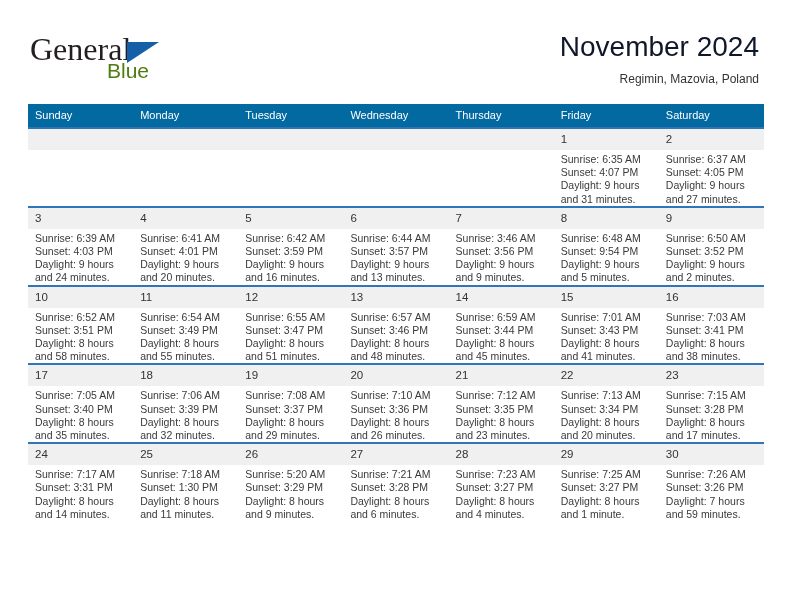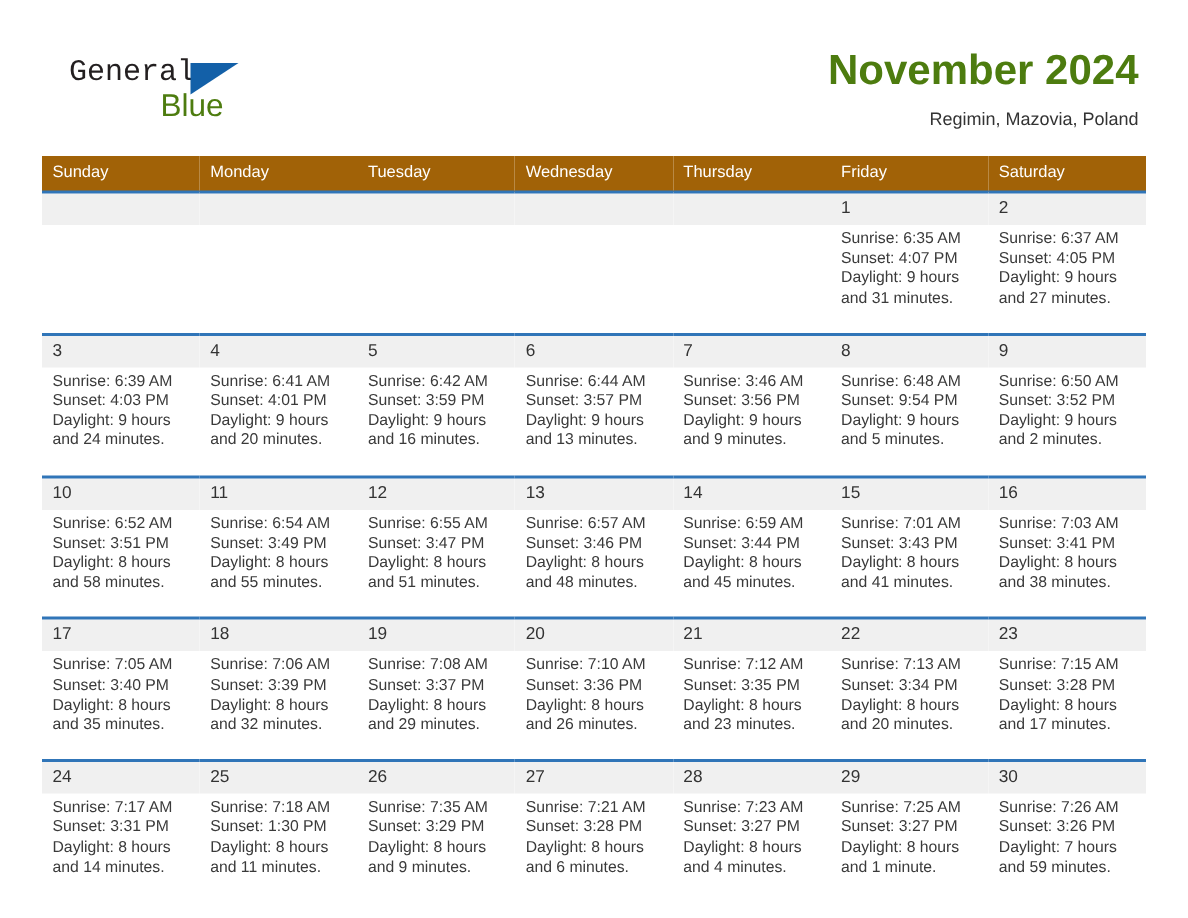"General" .logo-row1 { font-family: Liberation Mono, monospace -> Liberation Serif, serif; font-size: 20px -> 32px; left: 16px -> 0 }
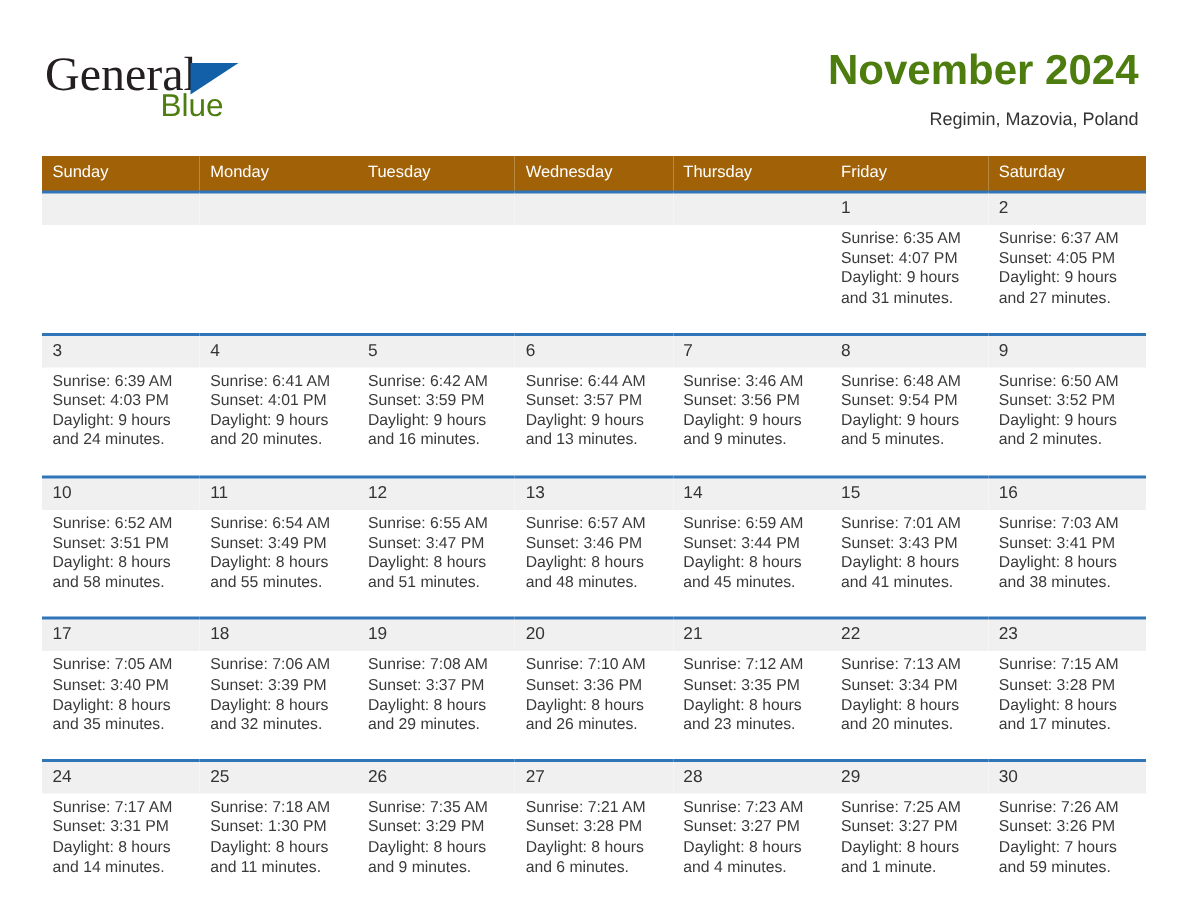"November 2024" .cal-title { color: #4d7c0f -> #0f172a; font-weight: bold -> normal }
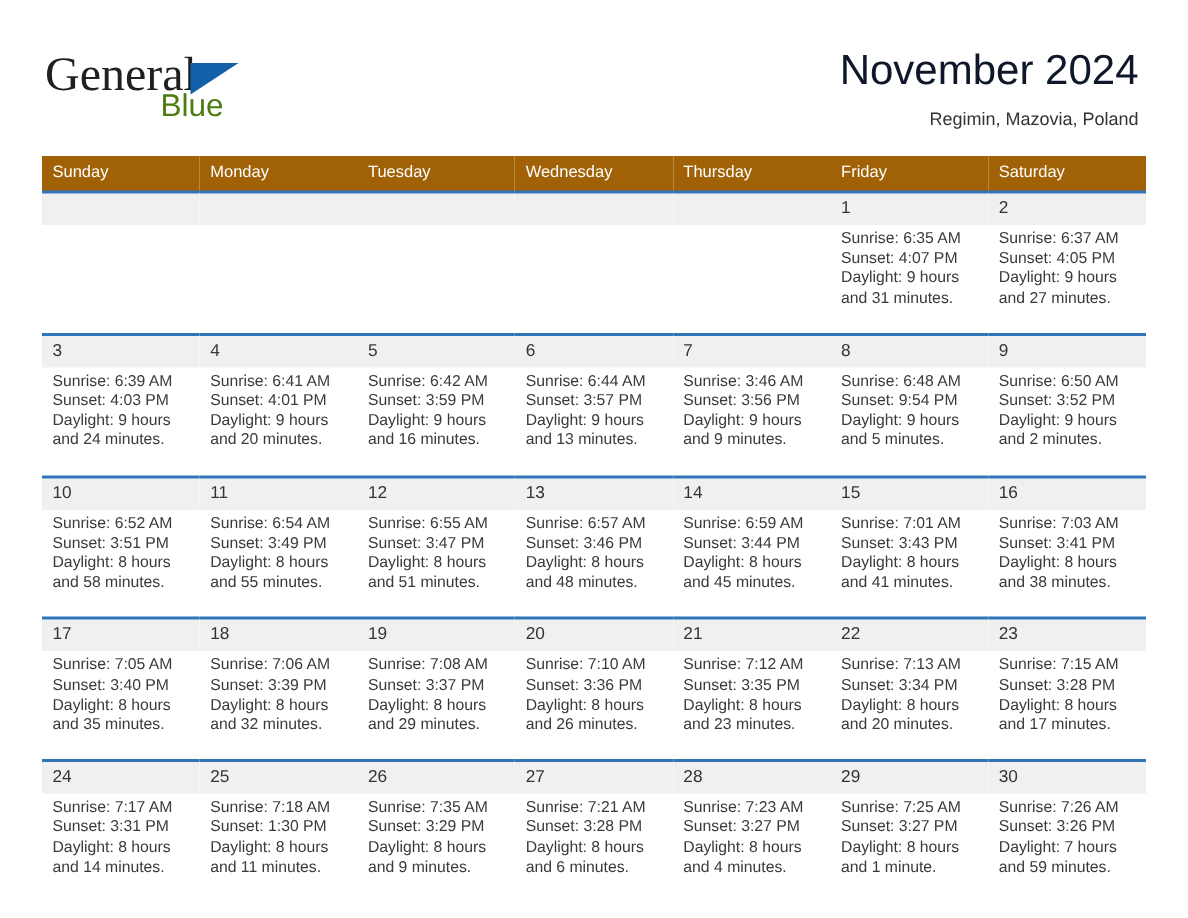"Sunday" .calendar th { background: #a16207 -> #0369a1 }
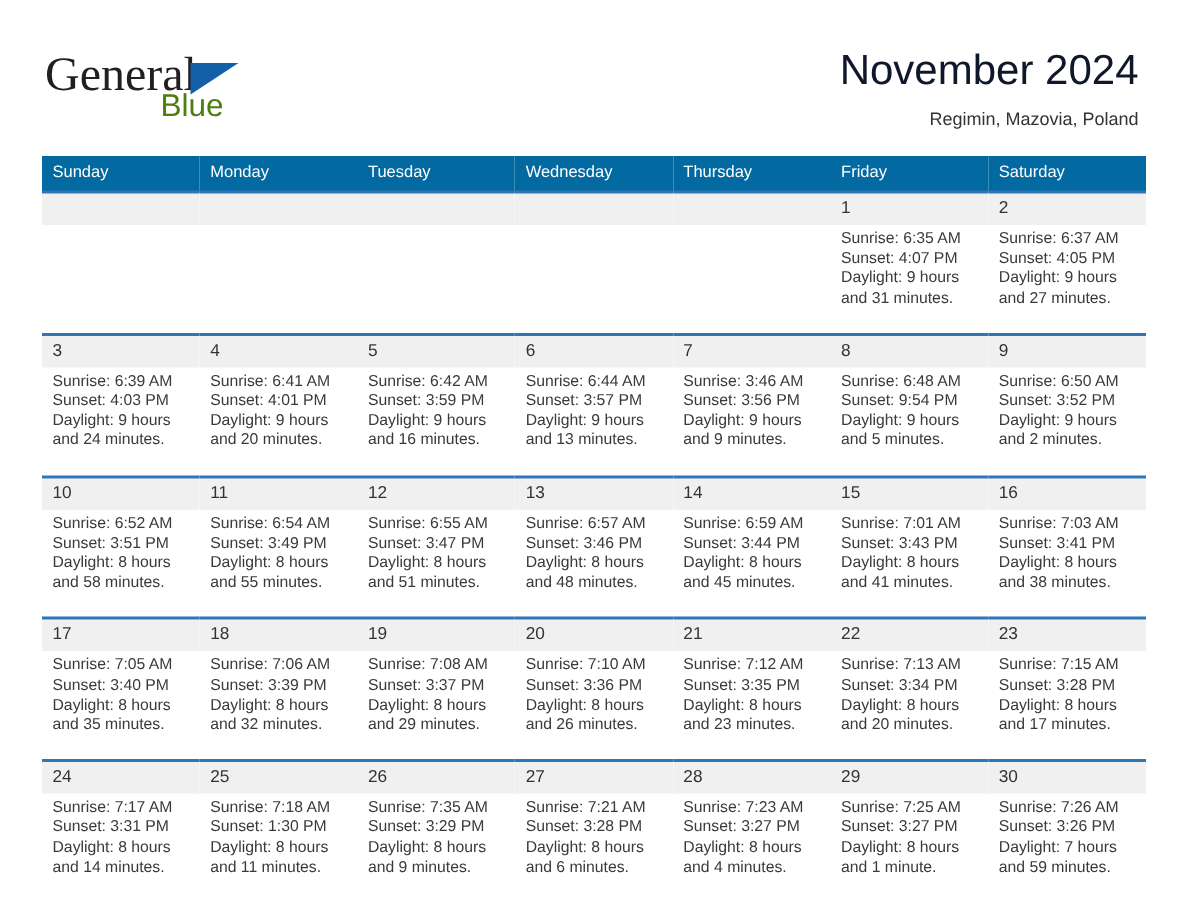"Sunrise: 6:35 AM" .details { padding: 3px 4px 16px 7px -> 3px 4px 0 7px }
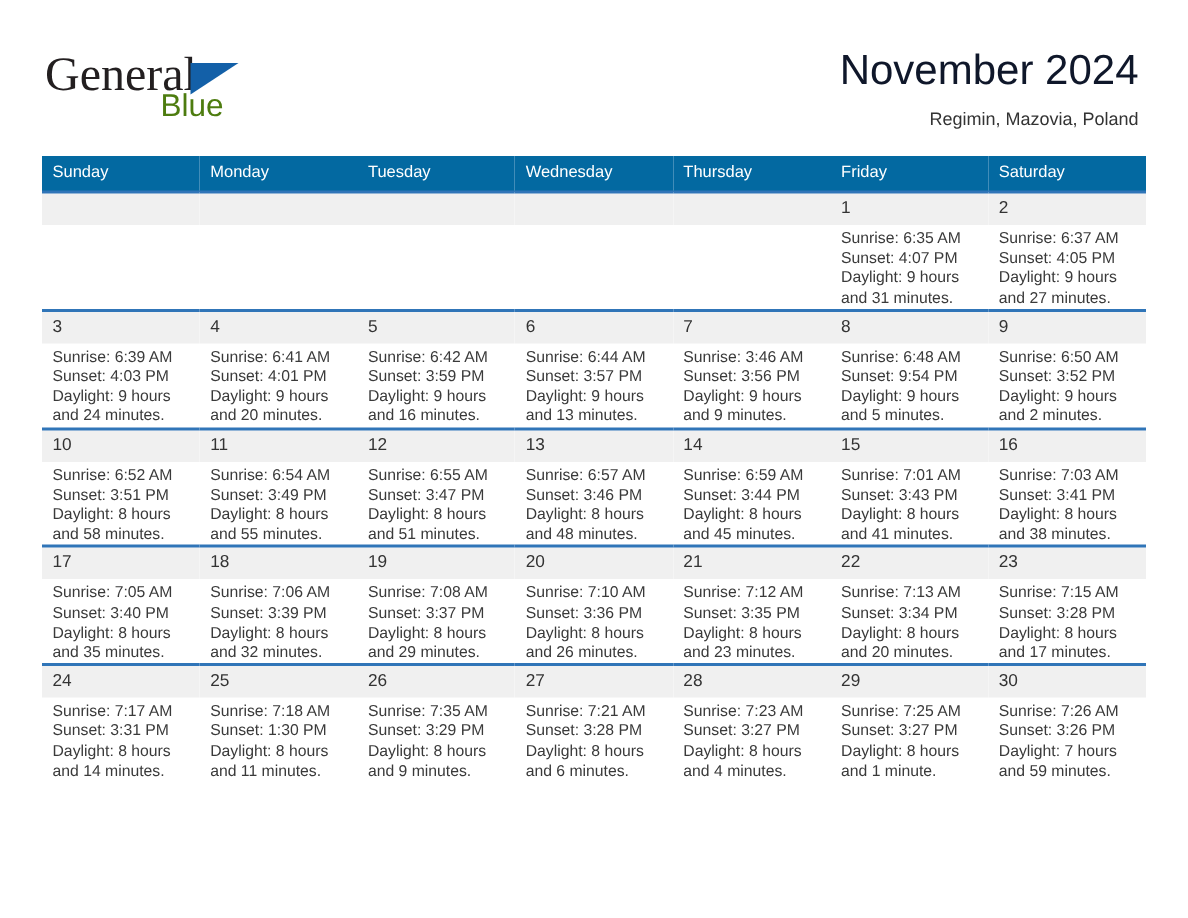"Sunrise: 7:35 AM" span { text: 7:35 -> 5:20 }
